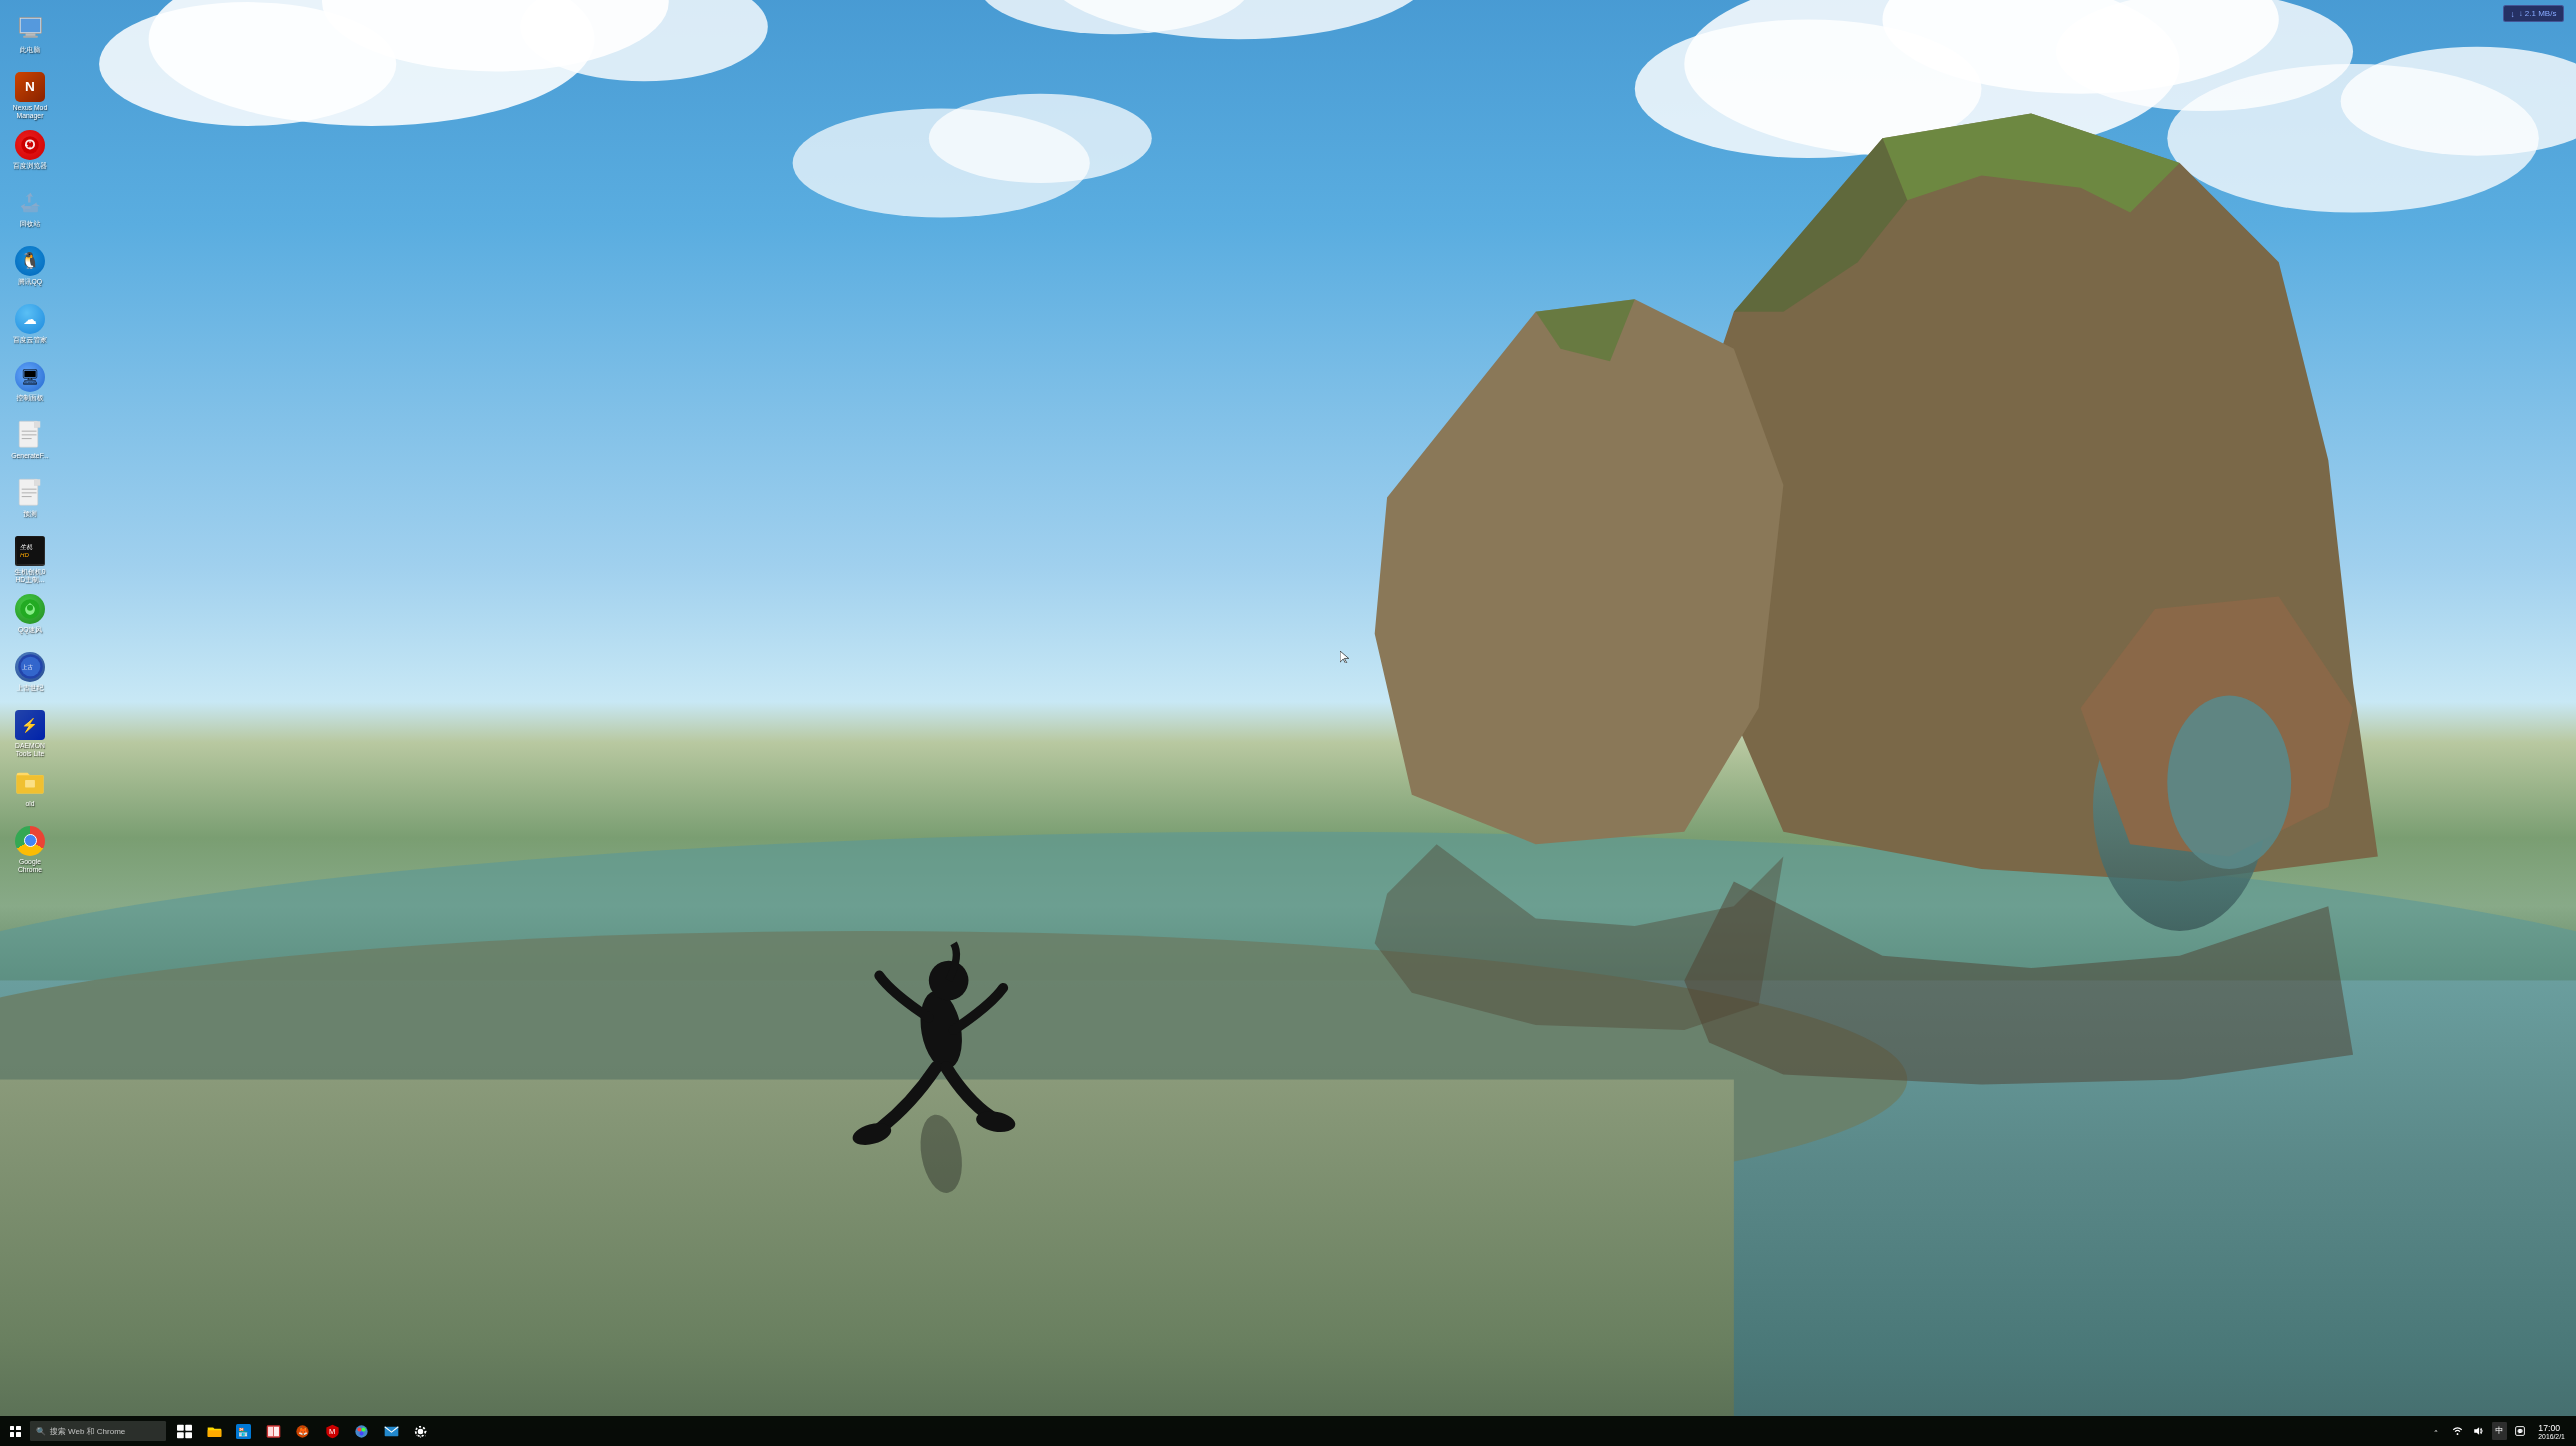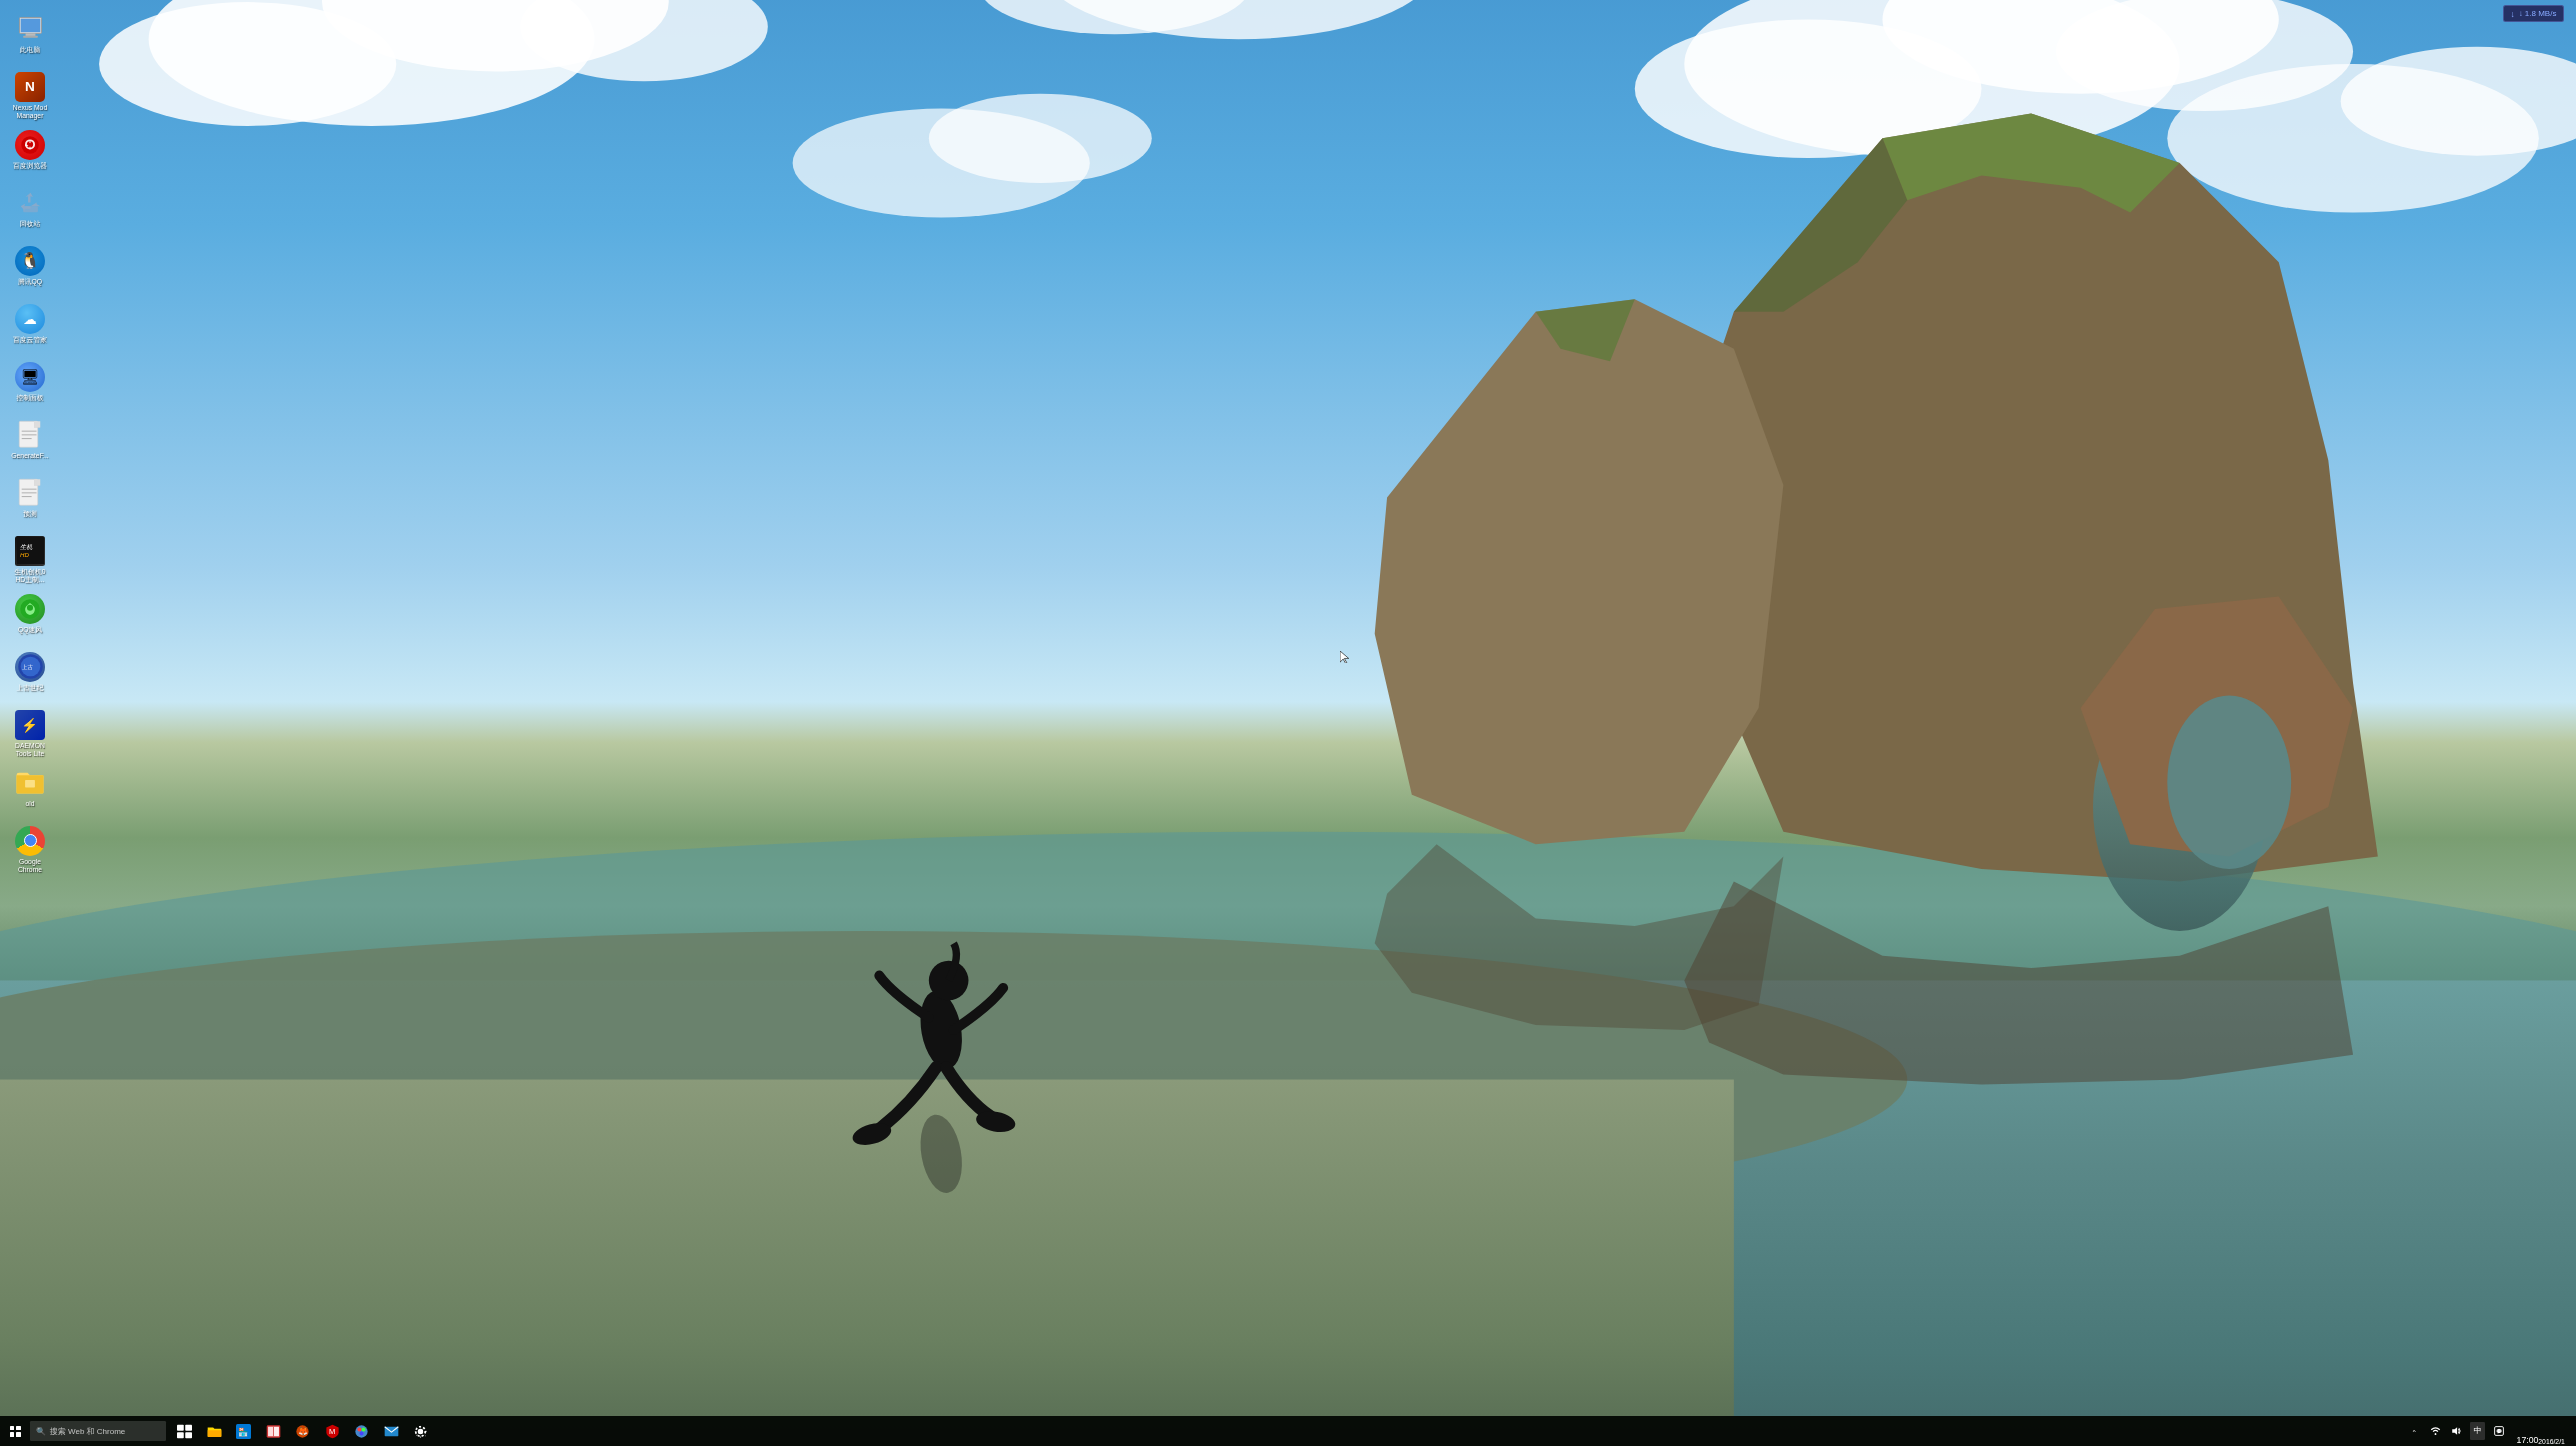"↓ 1.8 MB/s" span { text: 1.8 -> 2.1 }
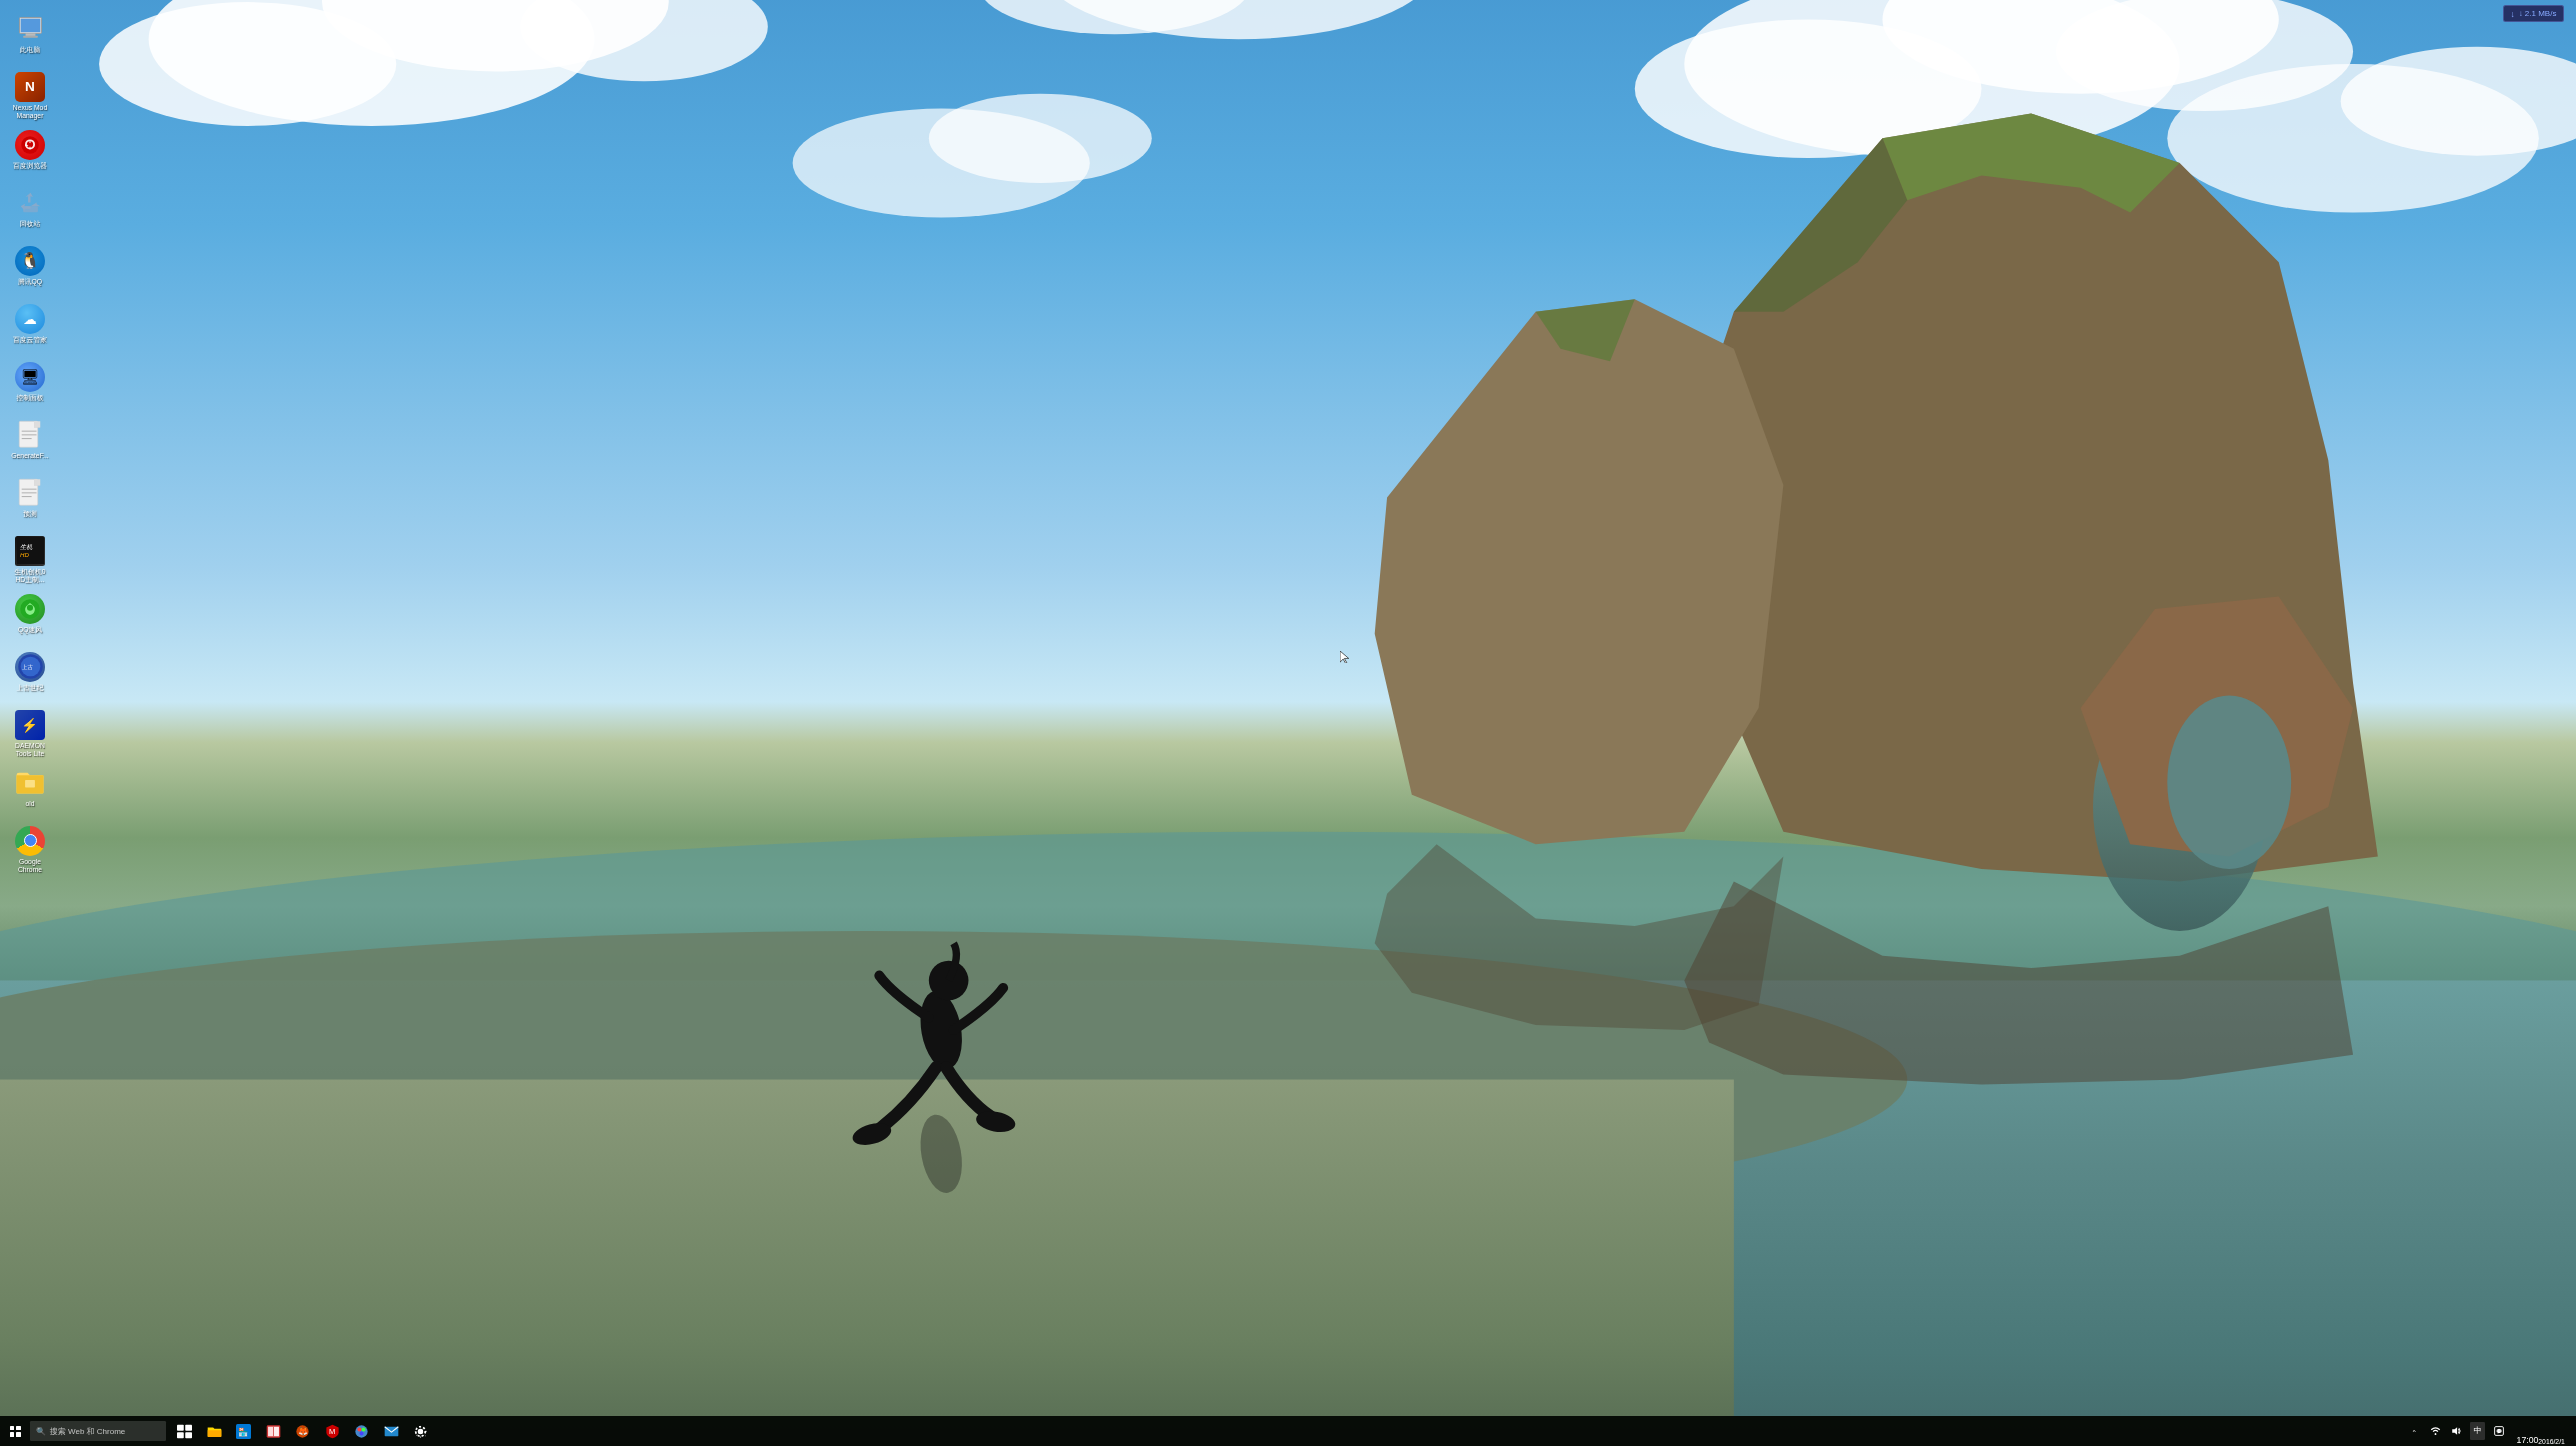"17:00" #clock-area { align-items: flex-end -> flex-start; flex-direction: row -> column }
